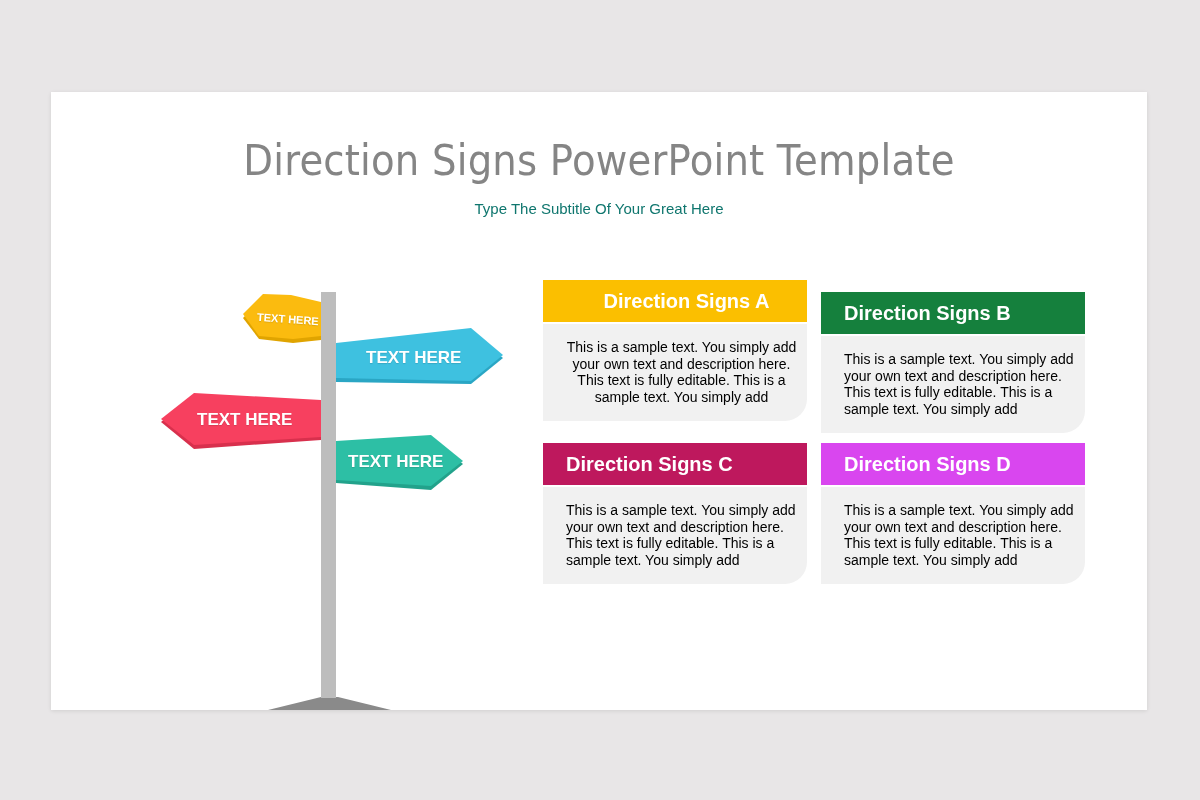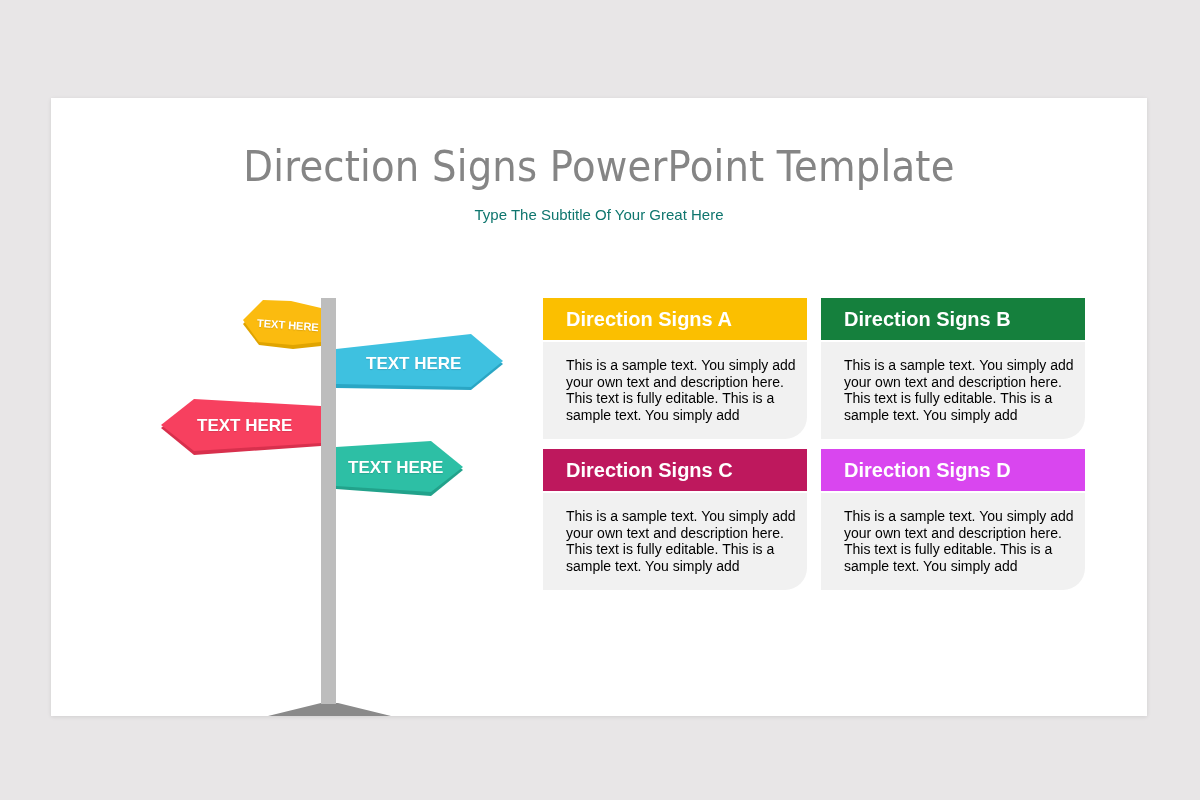"Direction Signs PowerPoint Template" .slide { margin-top: 6px -> none }
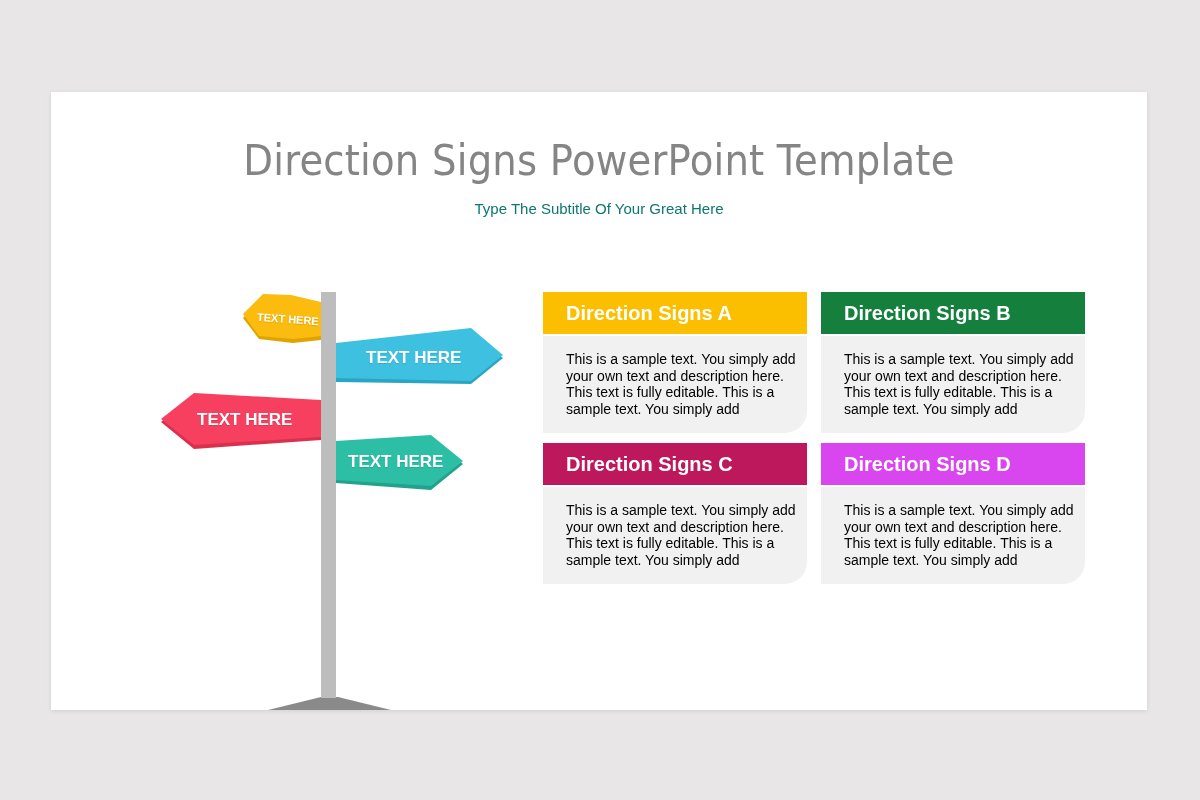"Direction Signs A" div.card { text-align: none -> center; top: 200px -> 188px }
